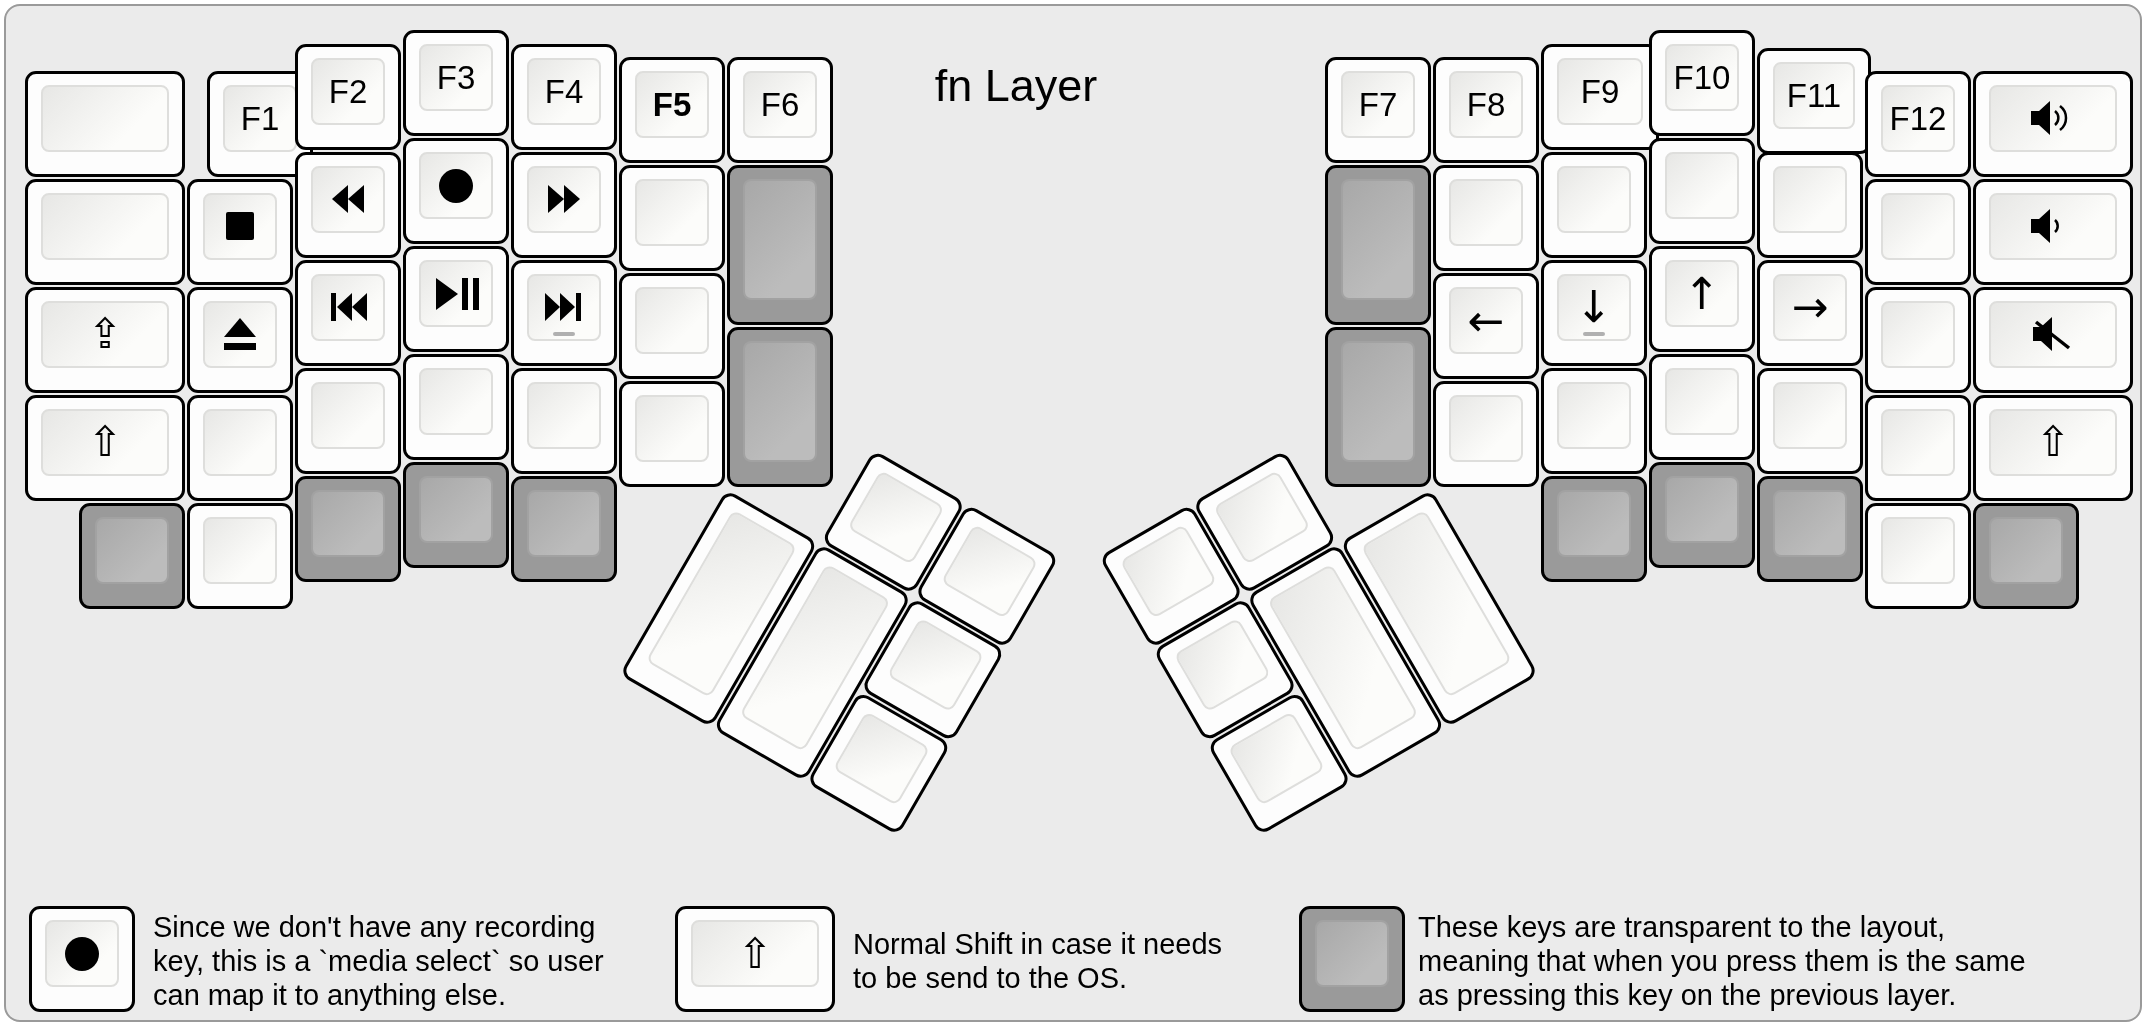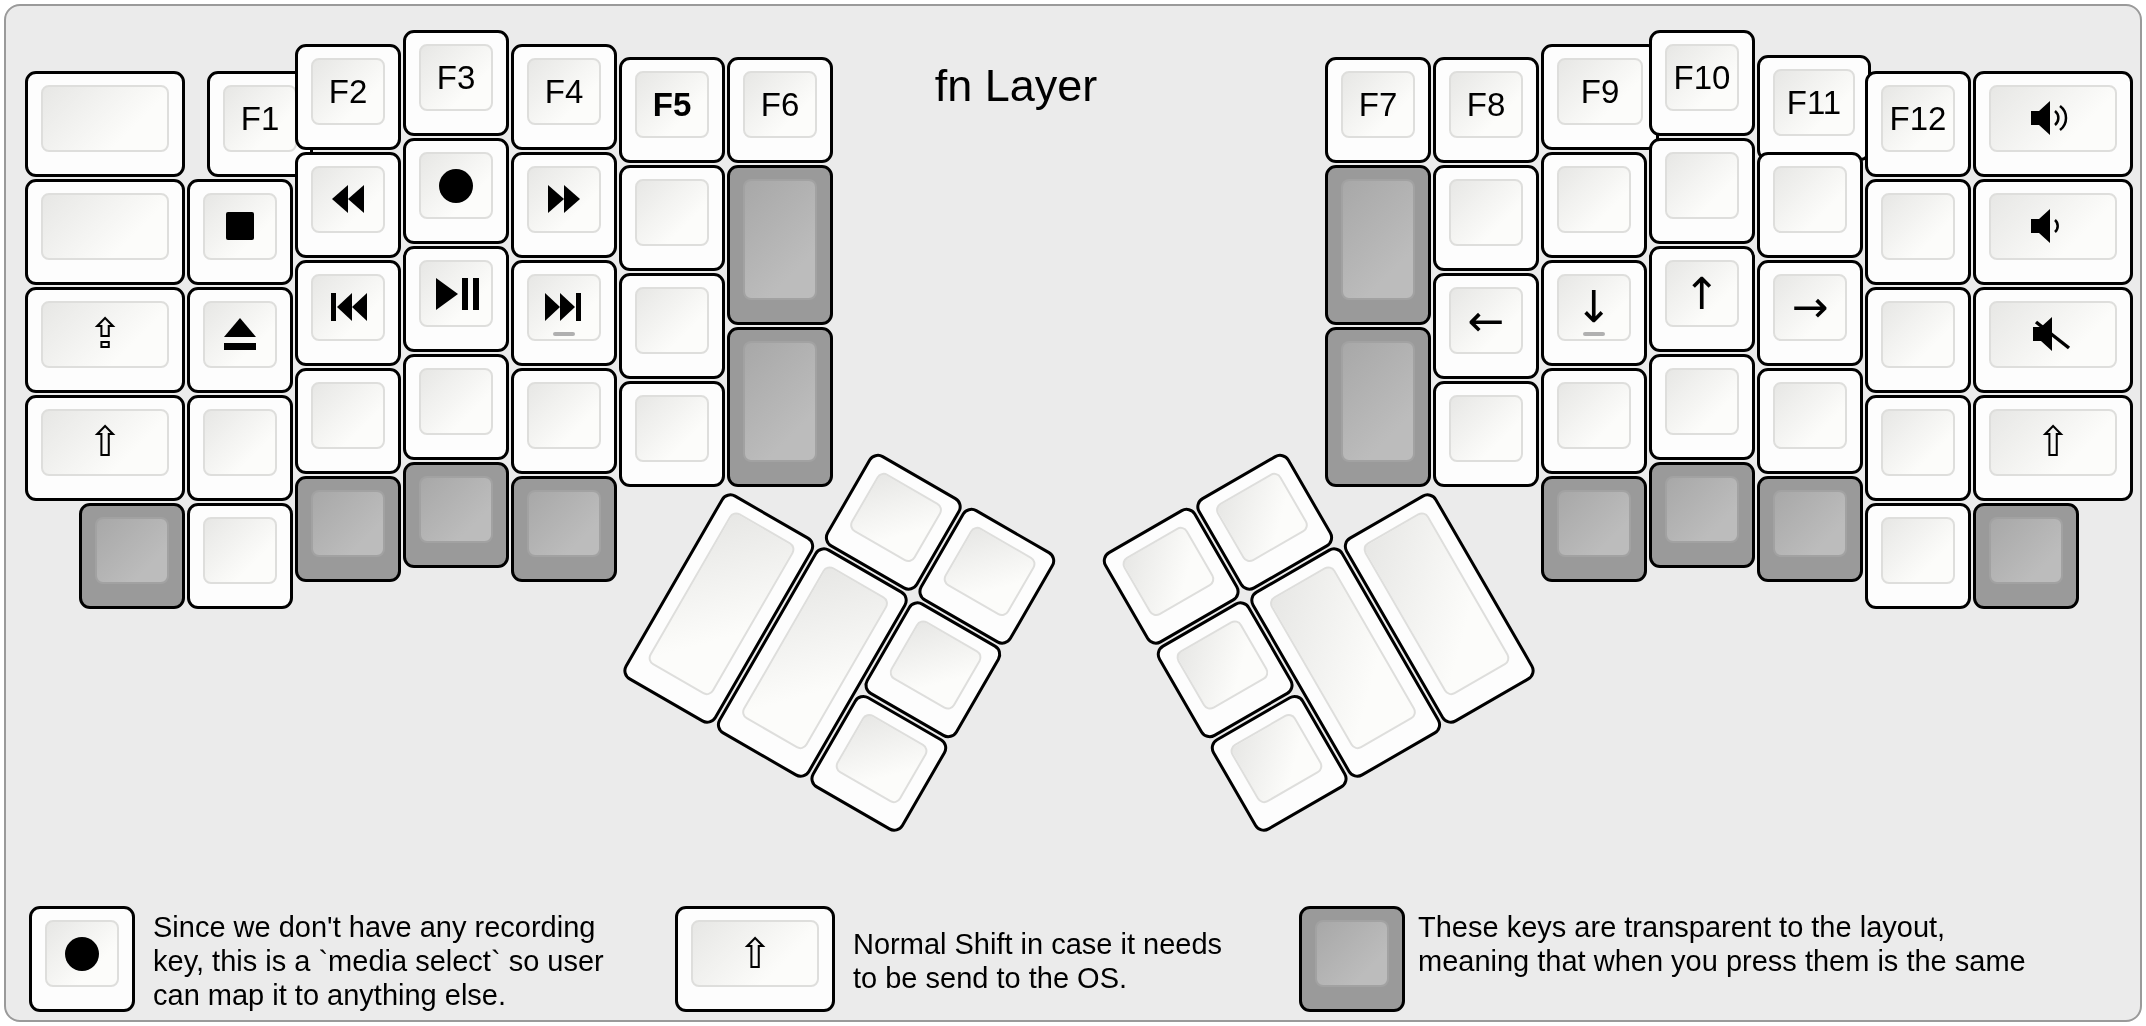"F11" div.key { top: 25px -> 18px }
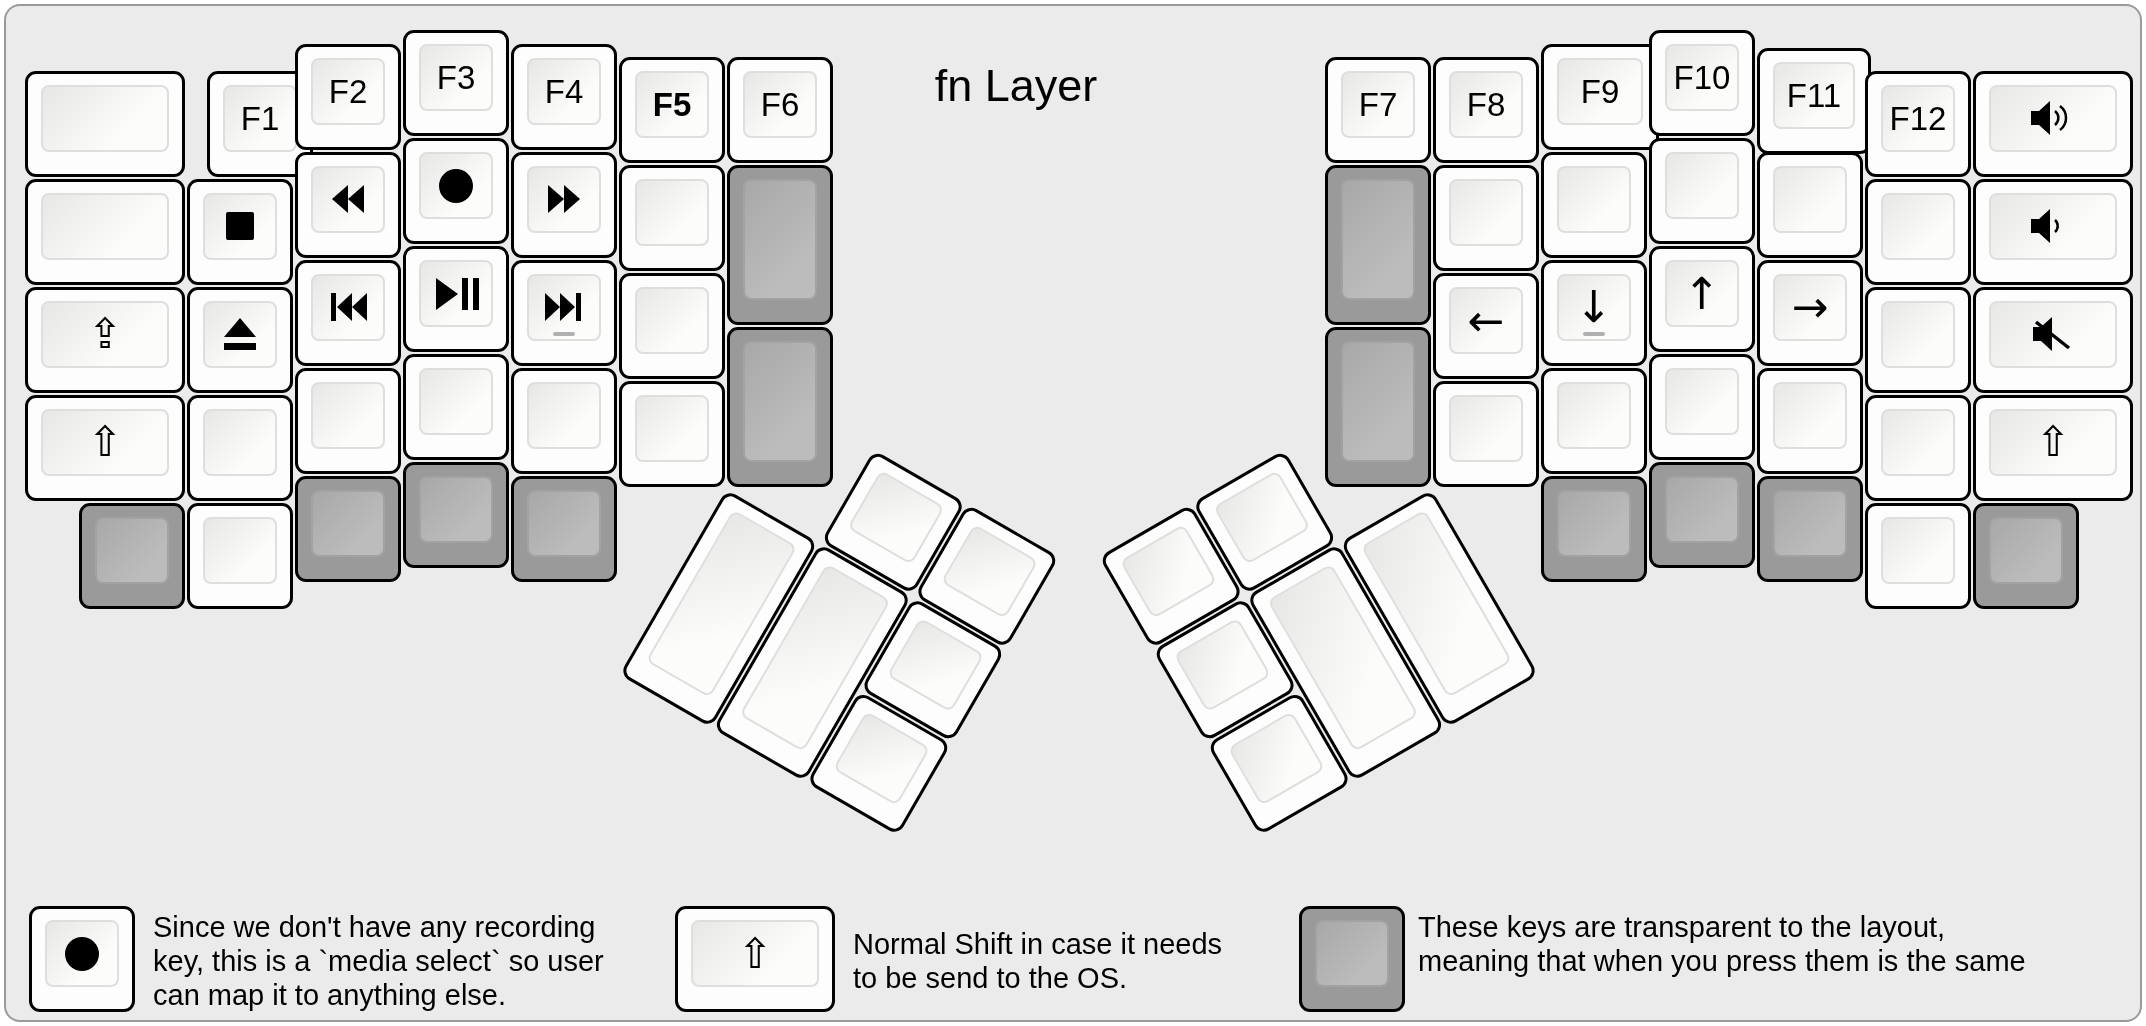"as pressing this key on" div { html: none -> <div>as pressing this key on the previous layer.</div> }
